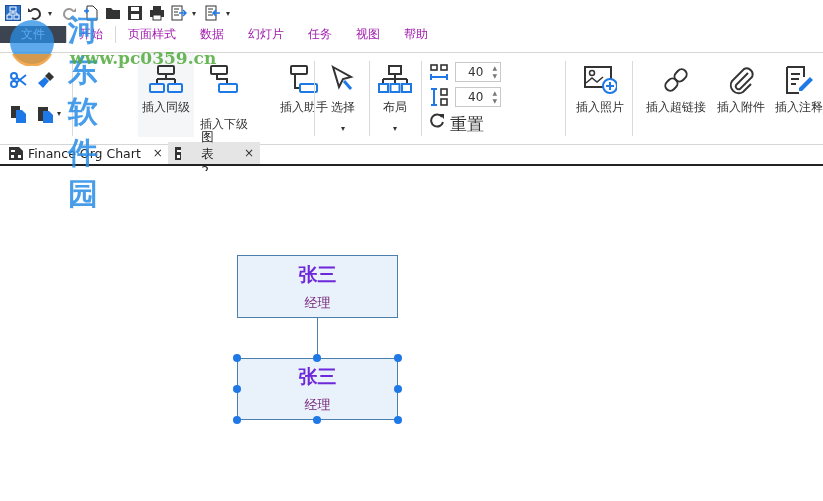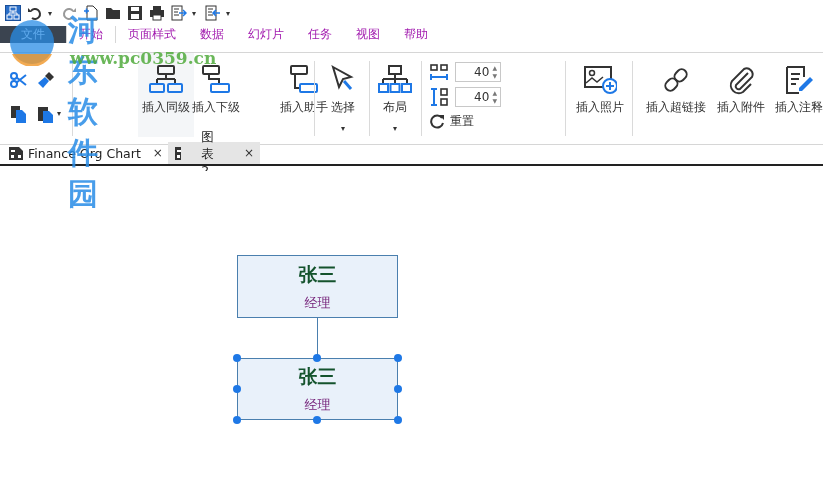"40" .spin { padding-left: 18px -> 12px }
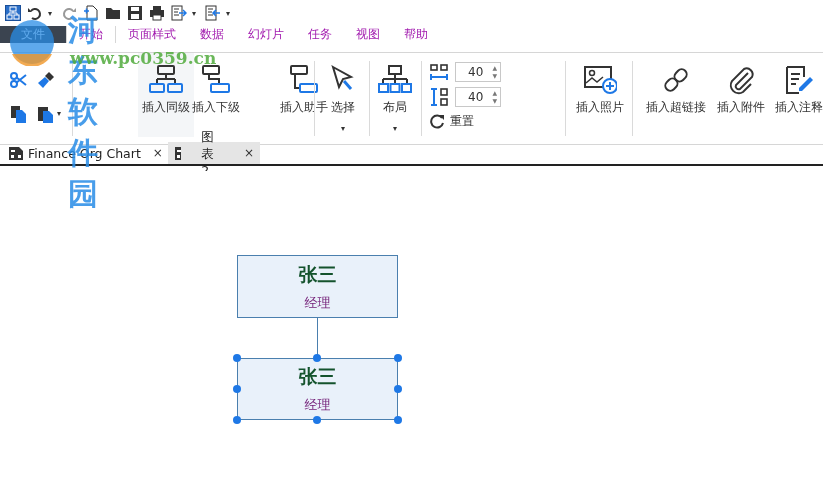"插入下级" div.rbtn { gap: none -> 17px; left: 188px -> 196px }
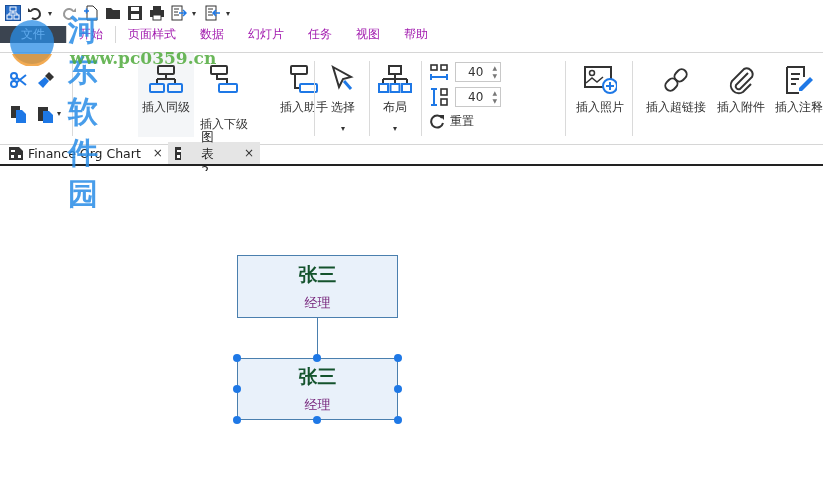"重置" div { align-items: center -> none; font-size: 12px -> 17px }
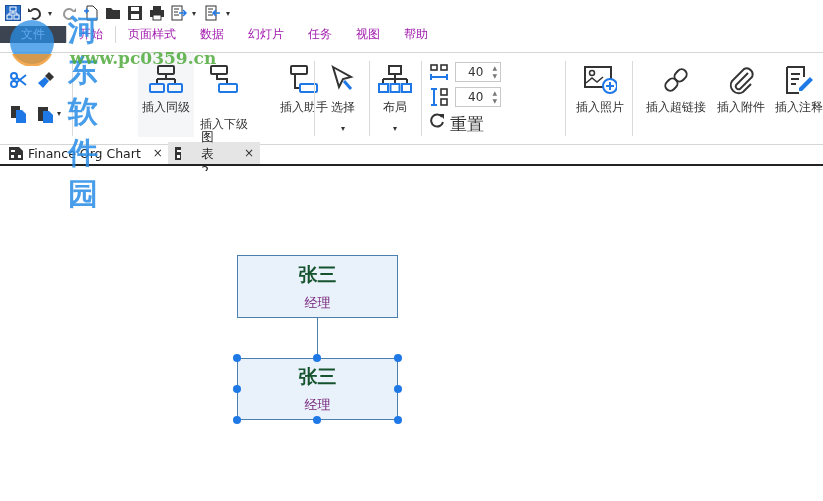"张三" .node .name { color: #14532d -> #6d28d9 }
